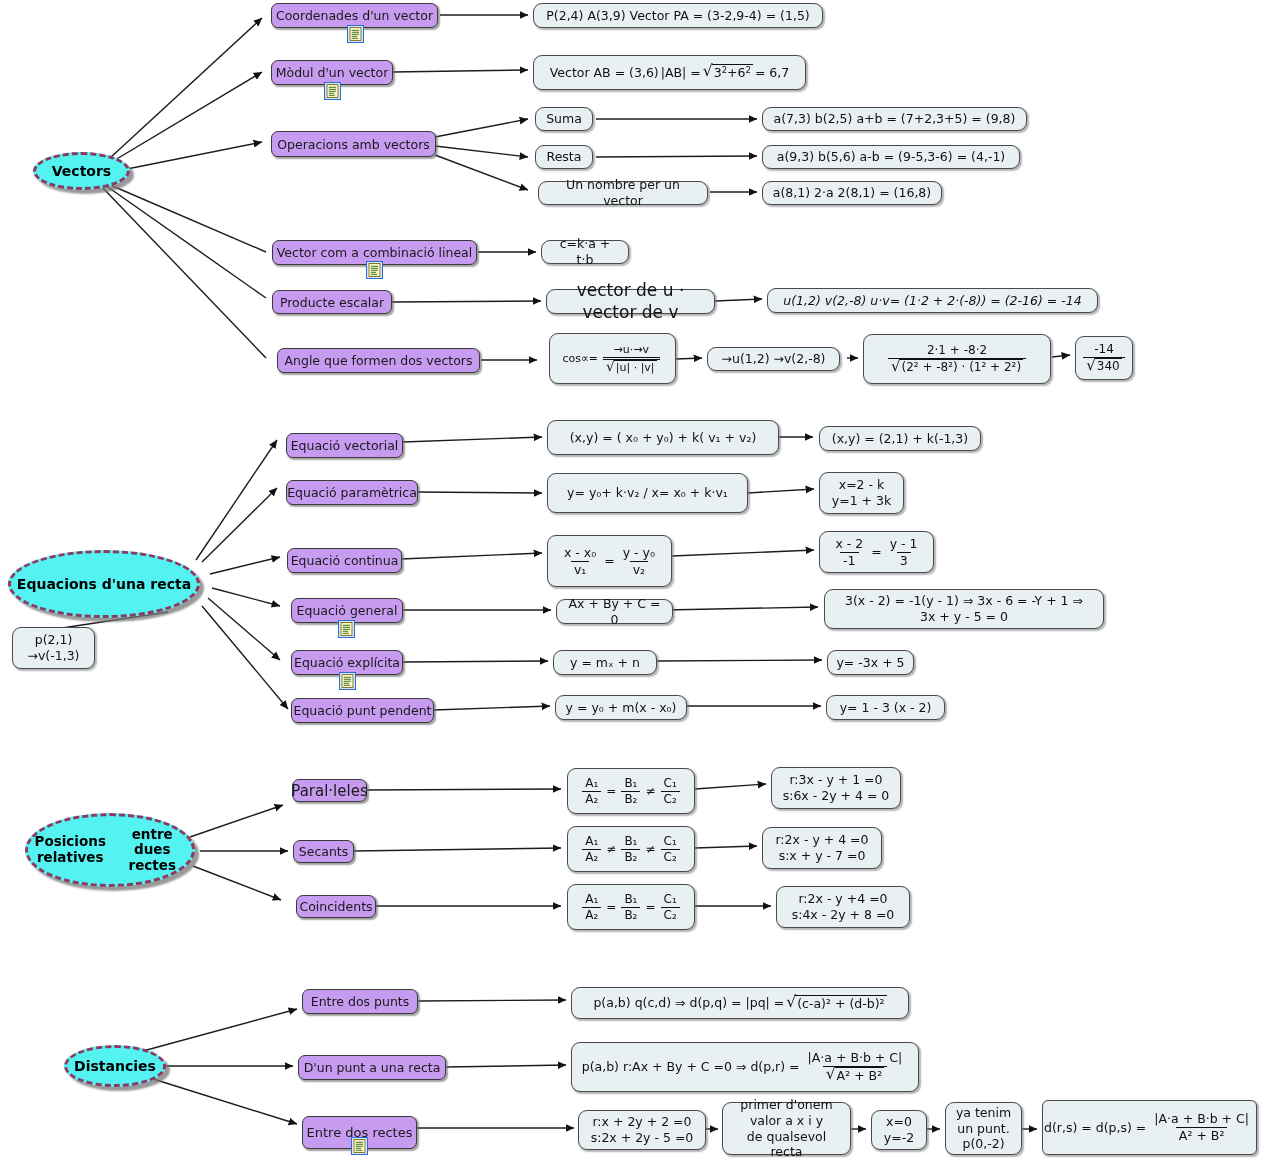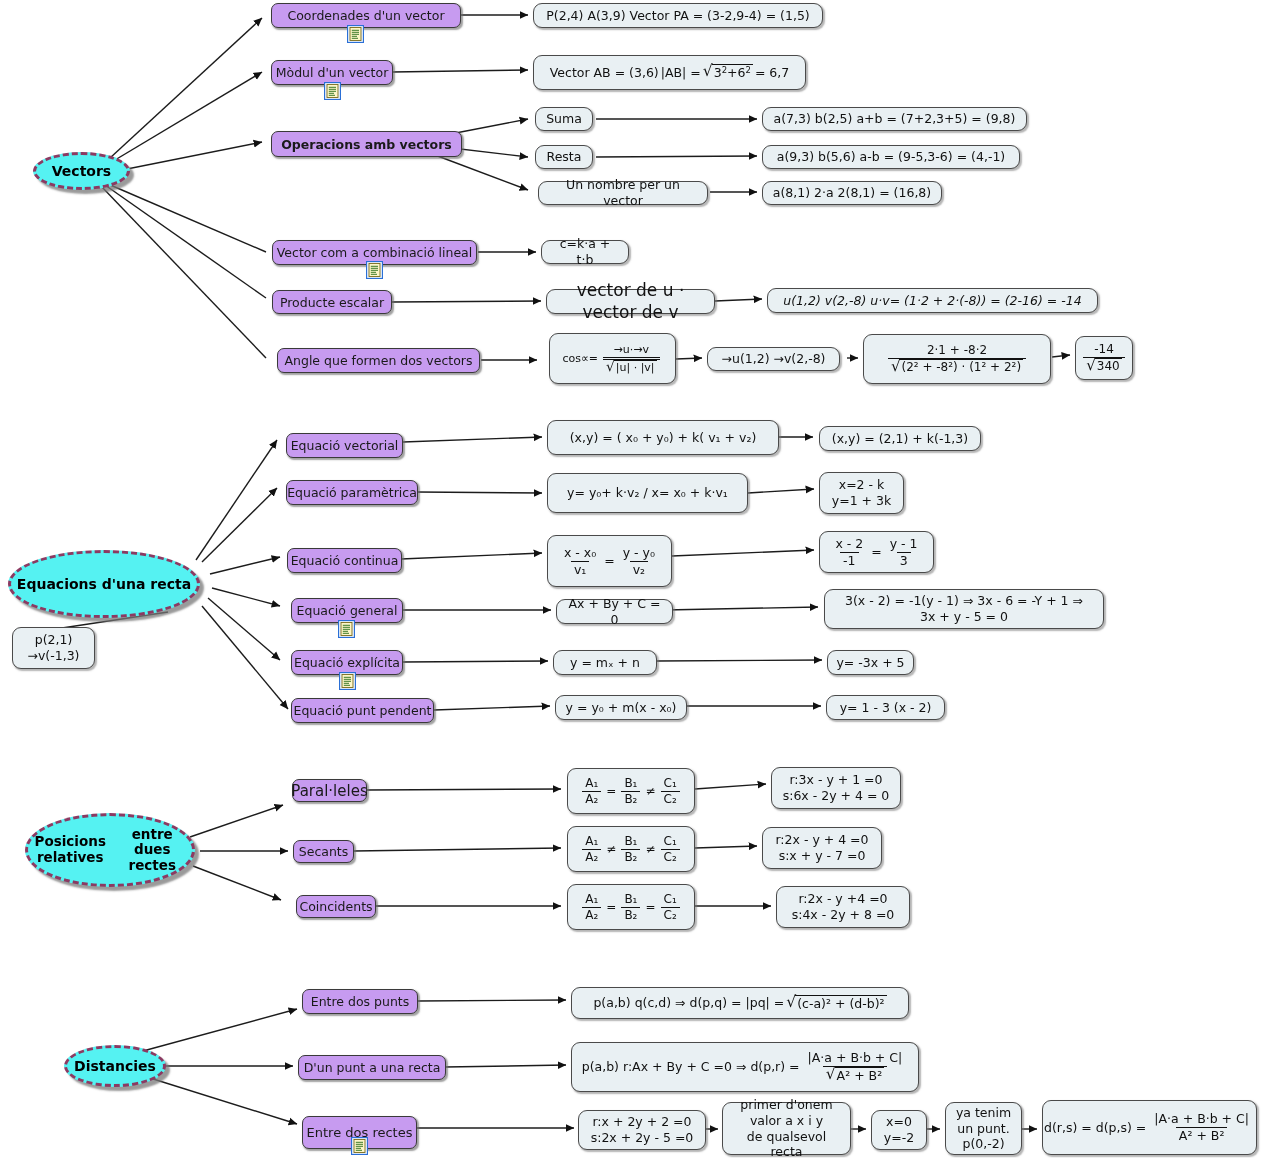"Coordenades d'un vector" div.topic { width: 190px -> 167px }
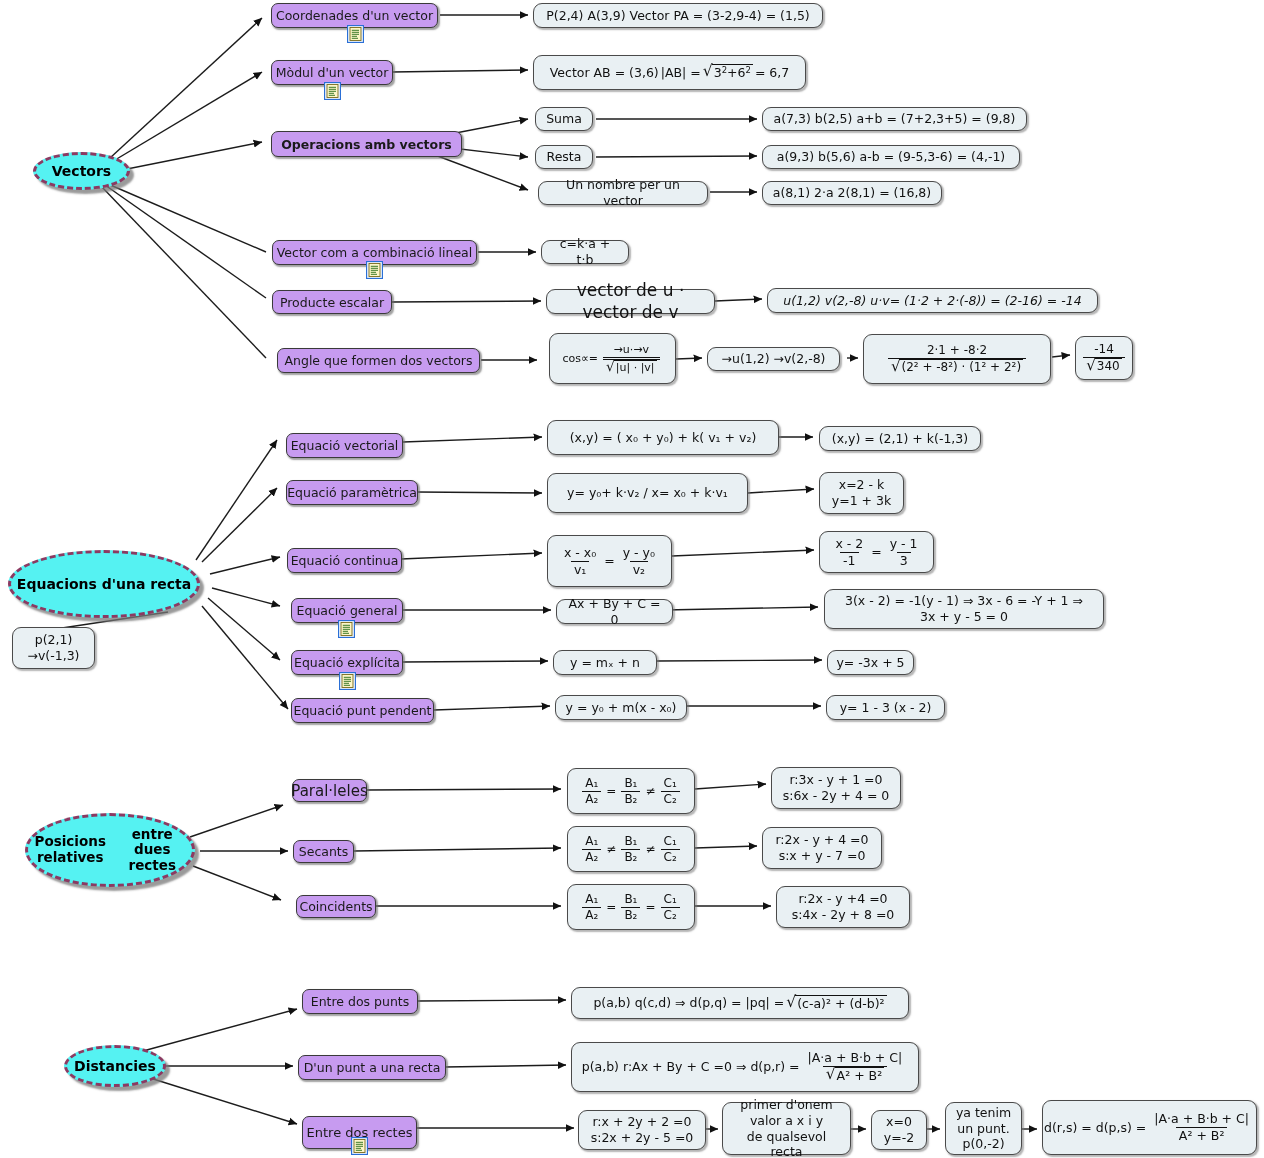"Operacions amb vectors" div.topic { font-weight: bold -> none; width: 191px -> 165px }
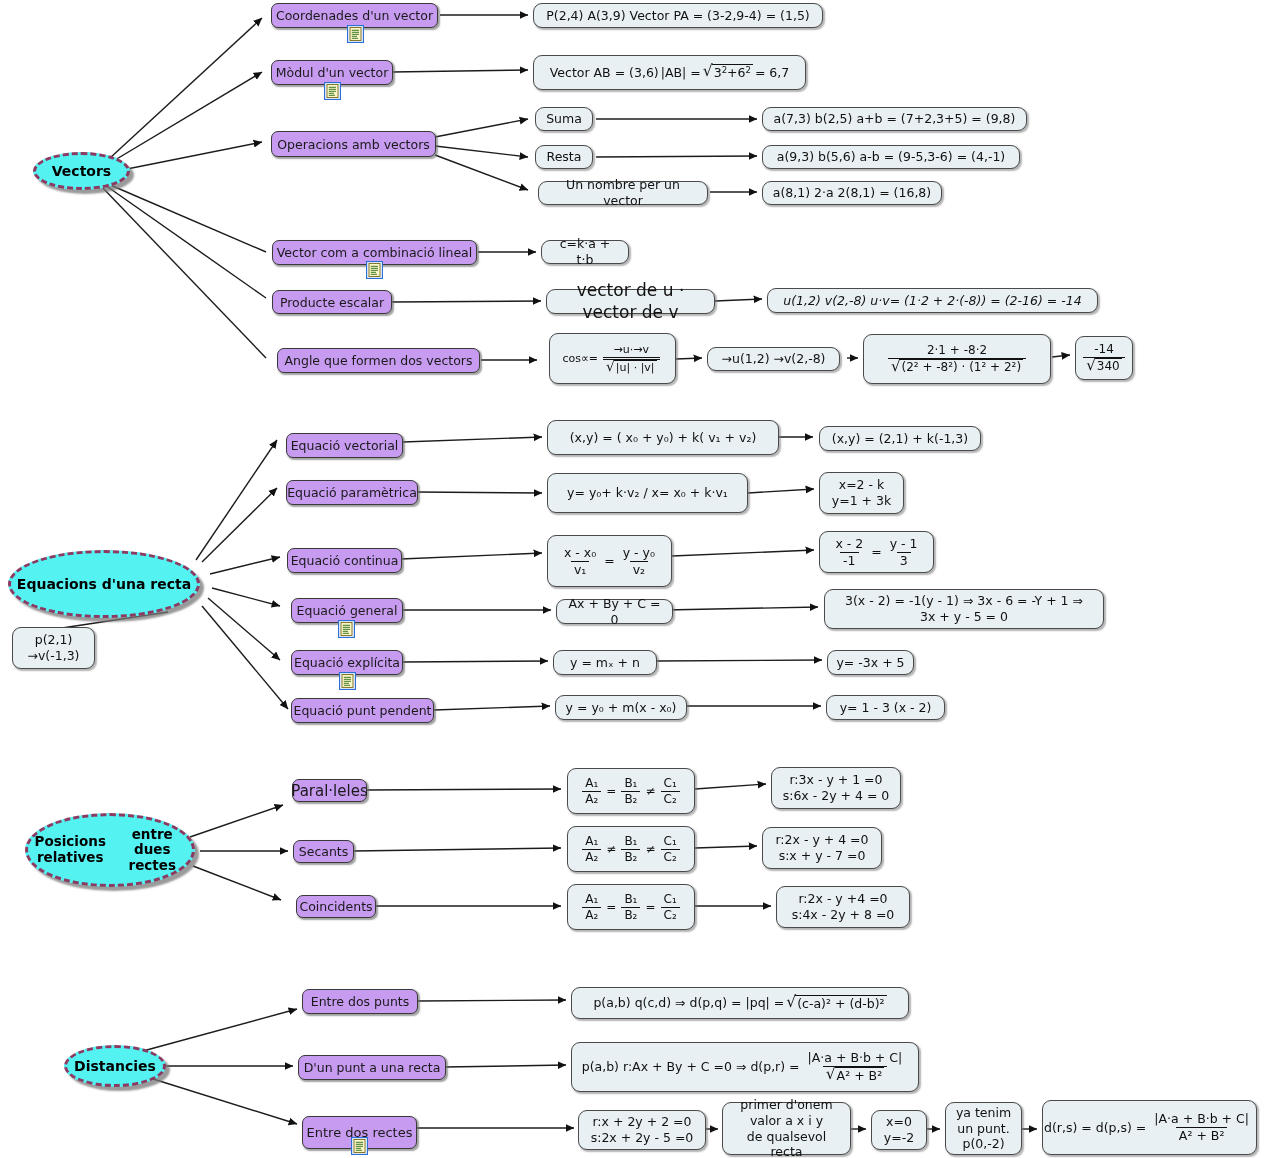"d(r,s) = d(p,s) =" div.box { border-radius: none -> 6px }
